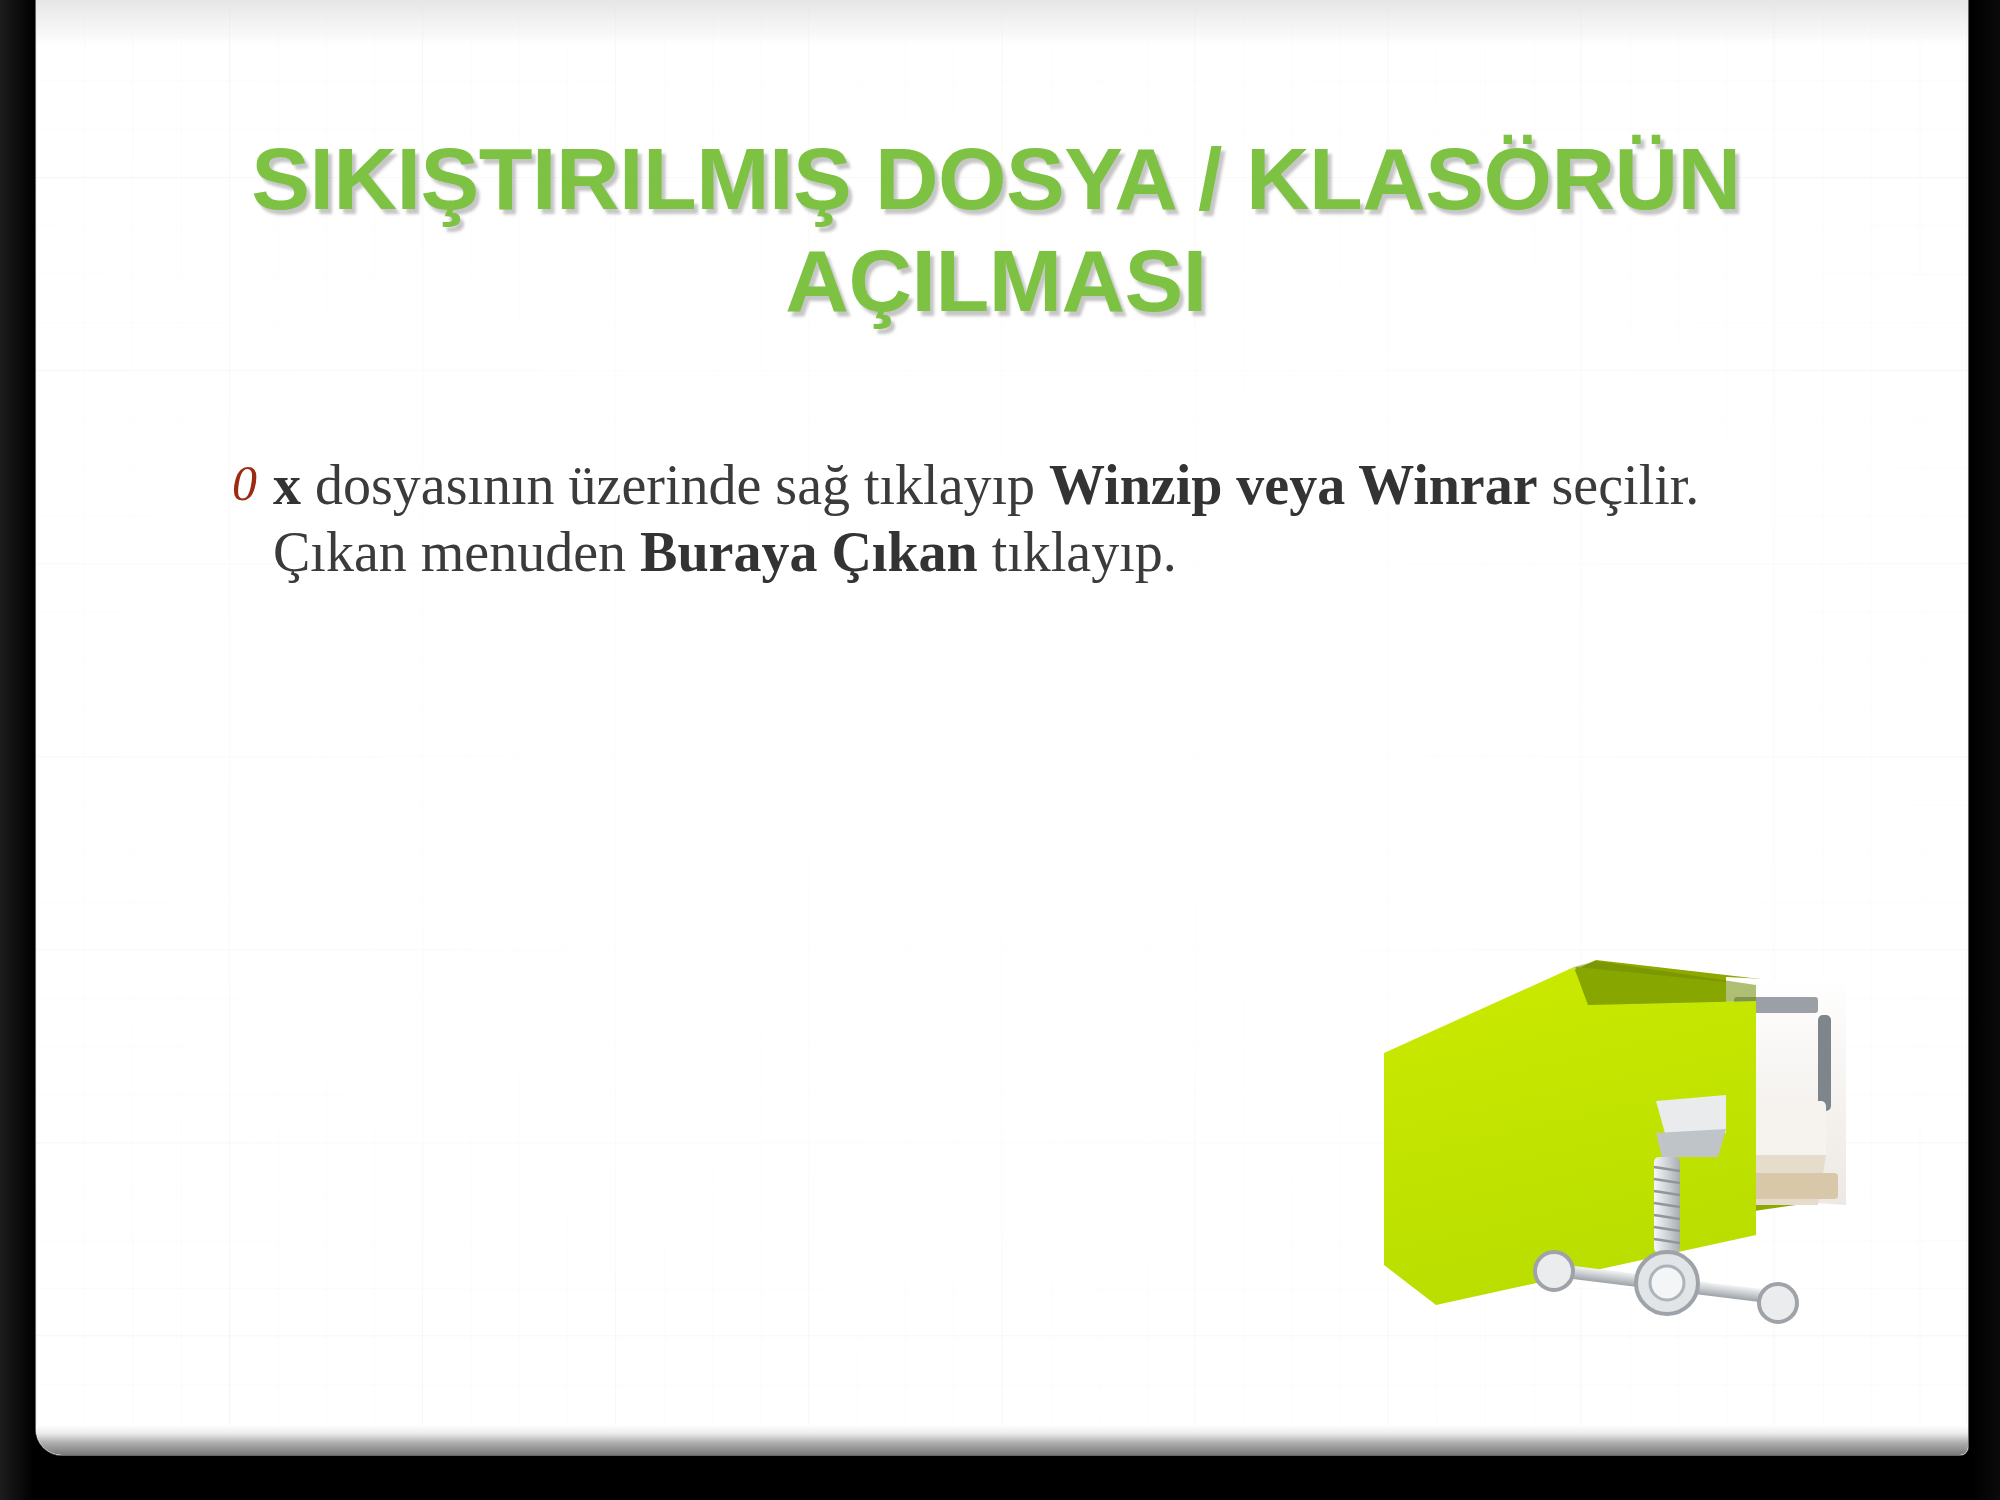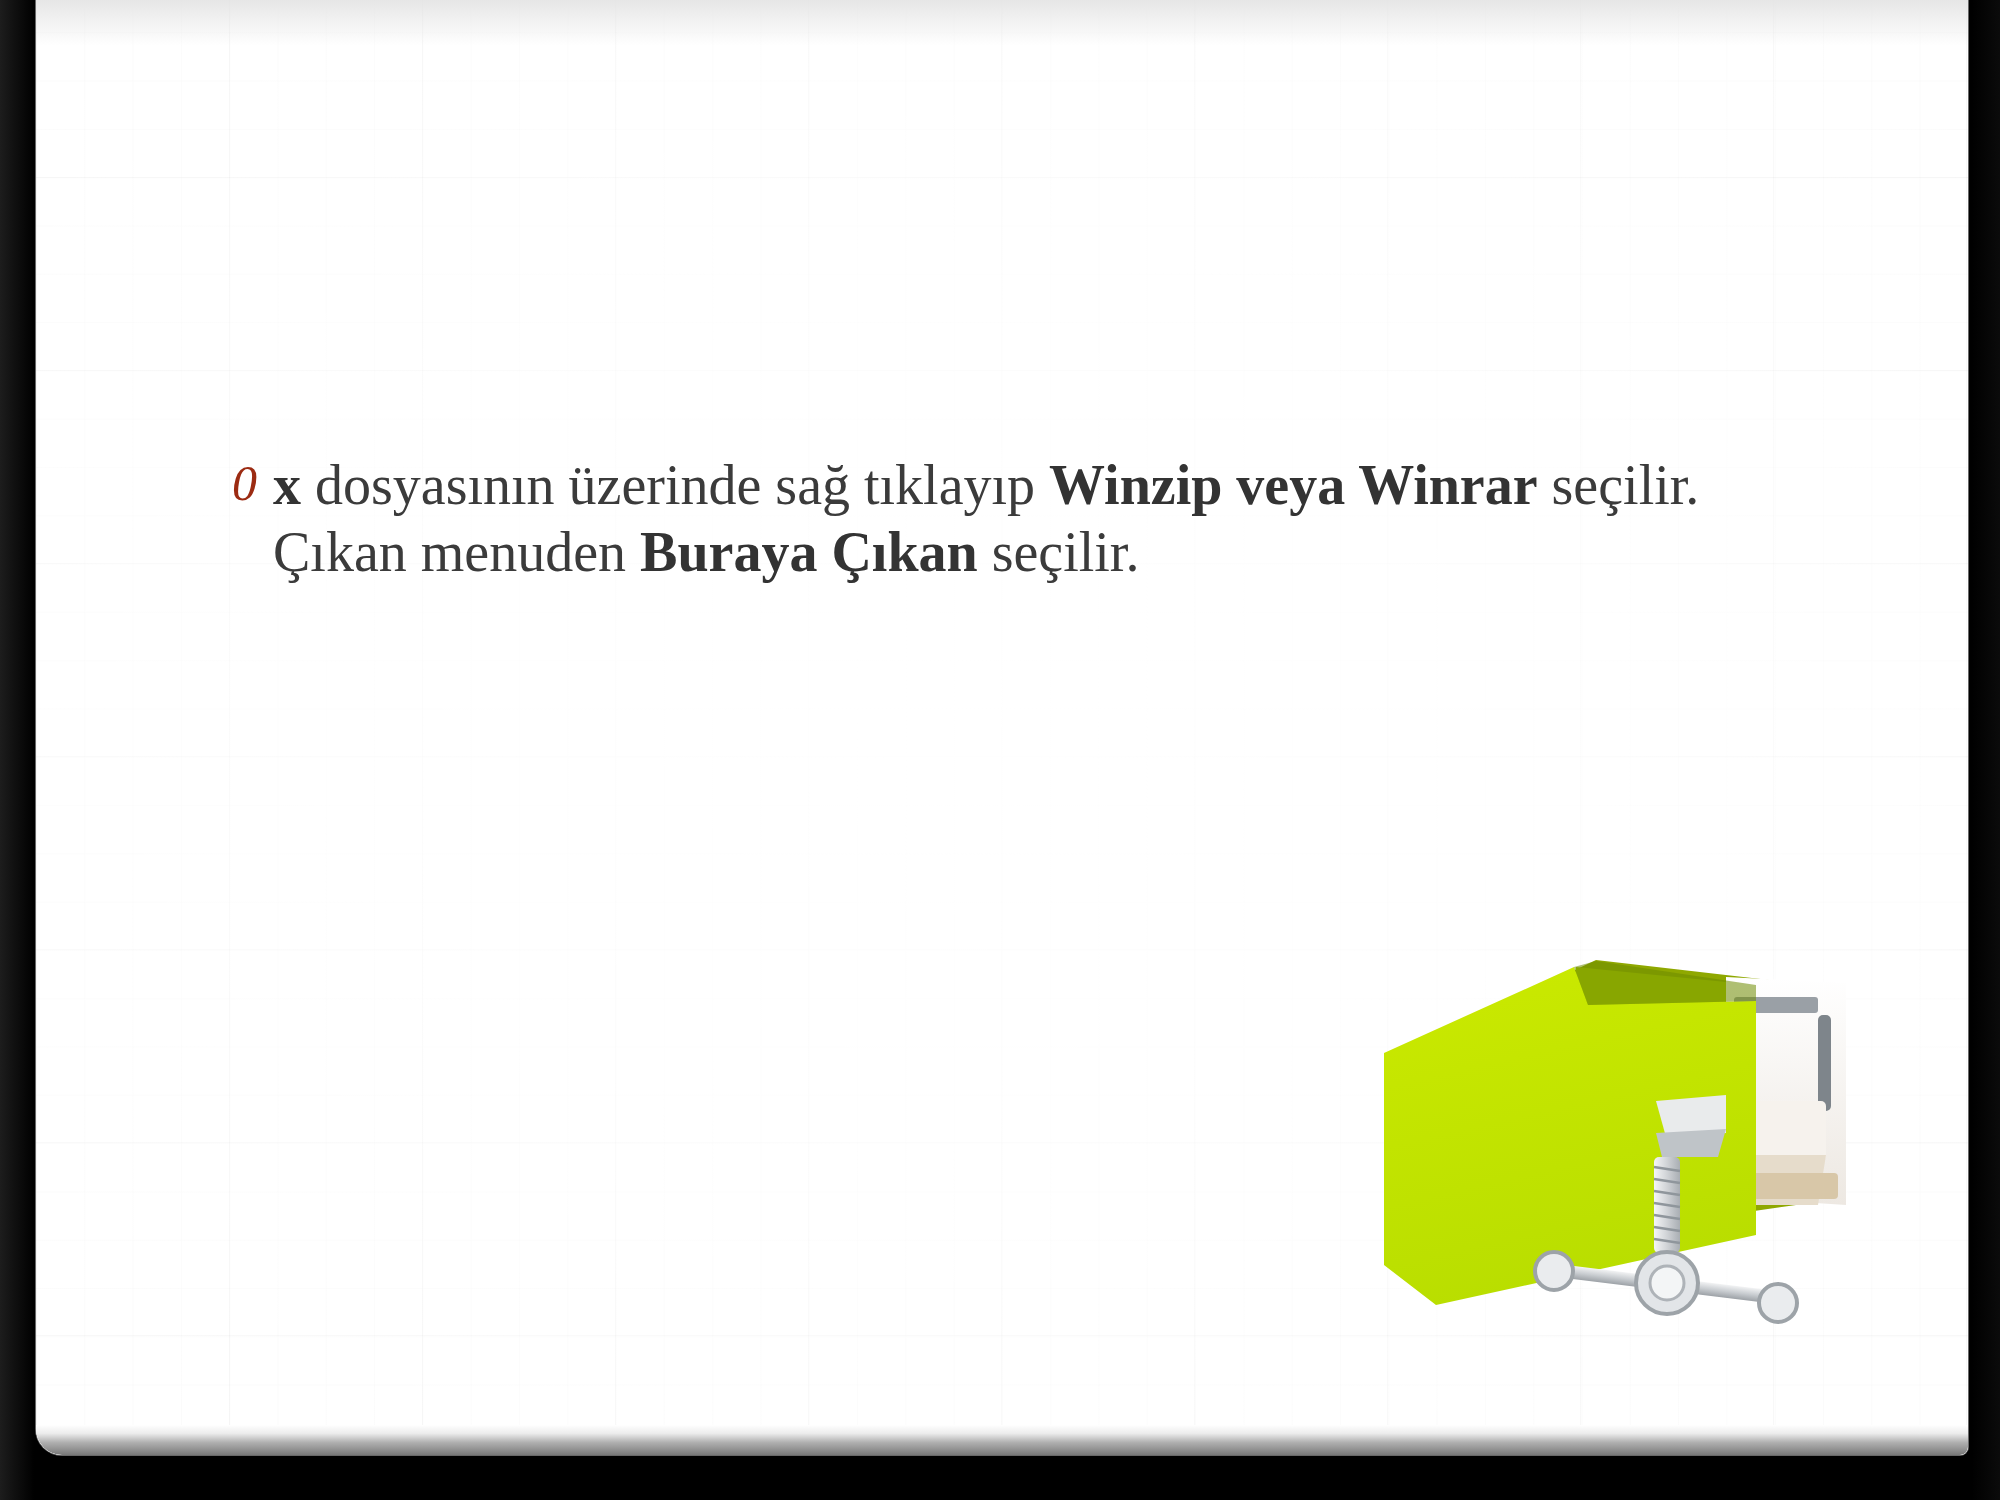"SIKIŞTIRILMIŞ DOSYA / KLASÖRÜN" div.title { html: none -> <div>SIKIŞTIRILMIŞ DOSYA / KLASÖRÜN AÇILMASI</div> }
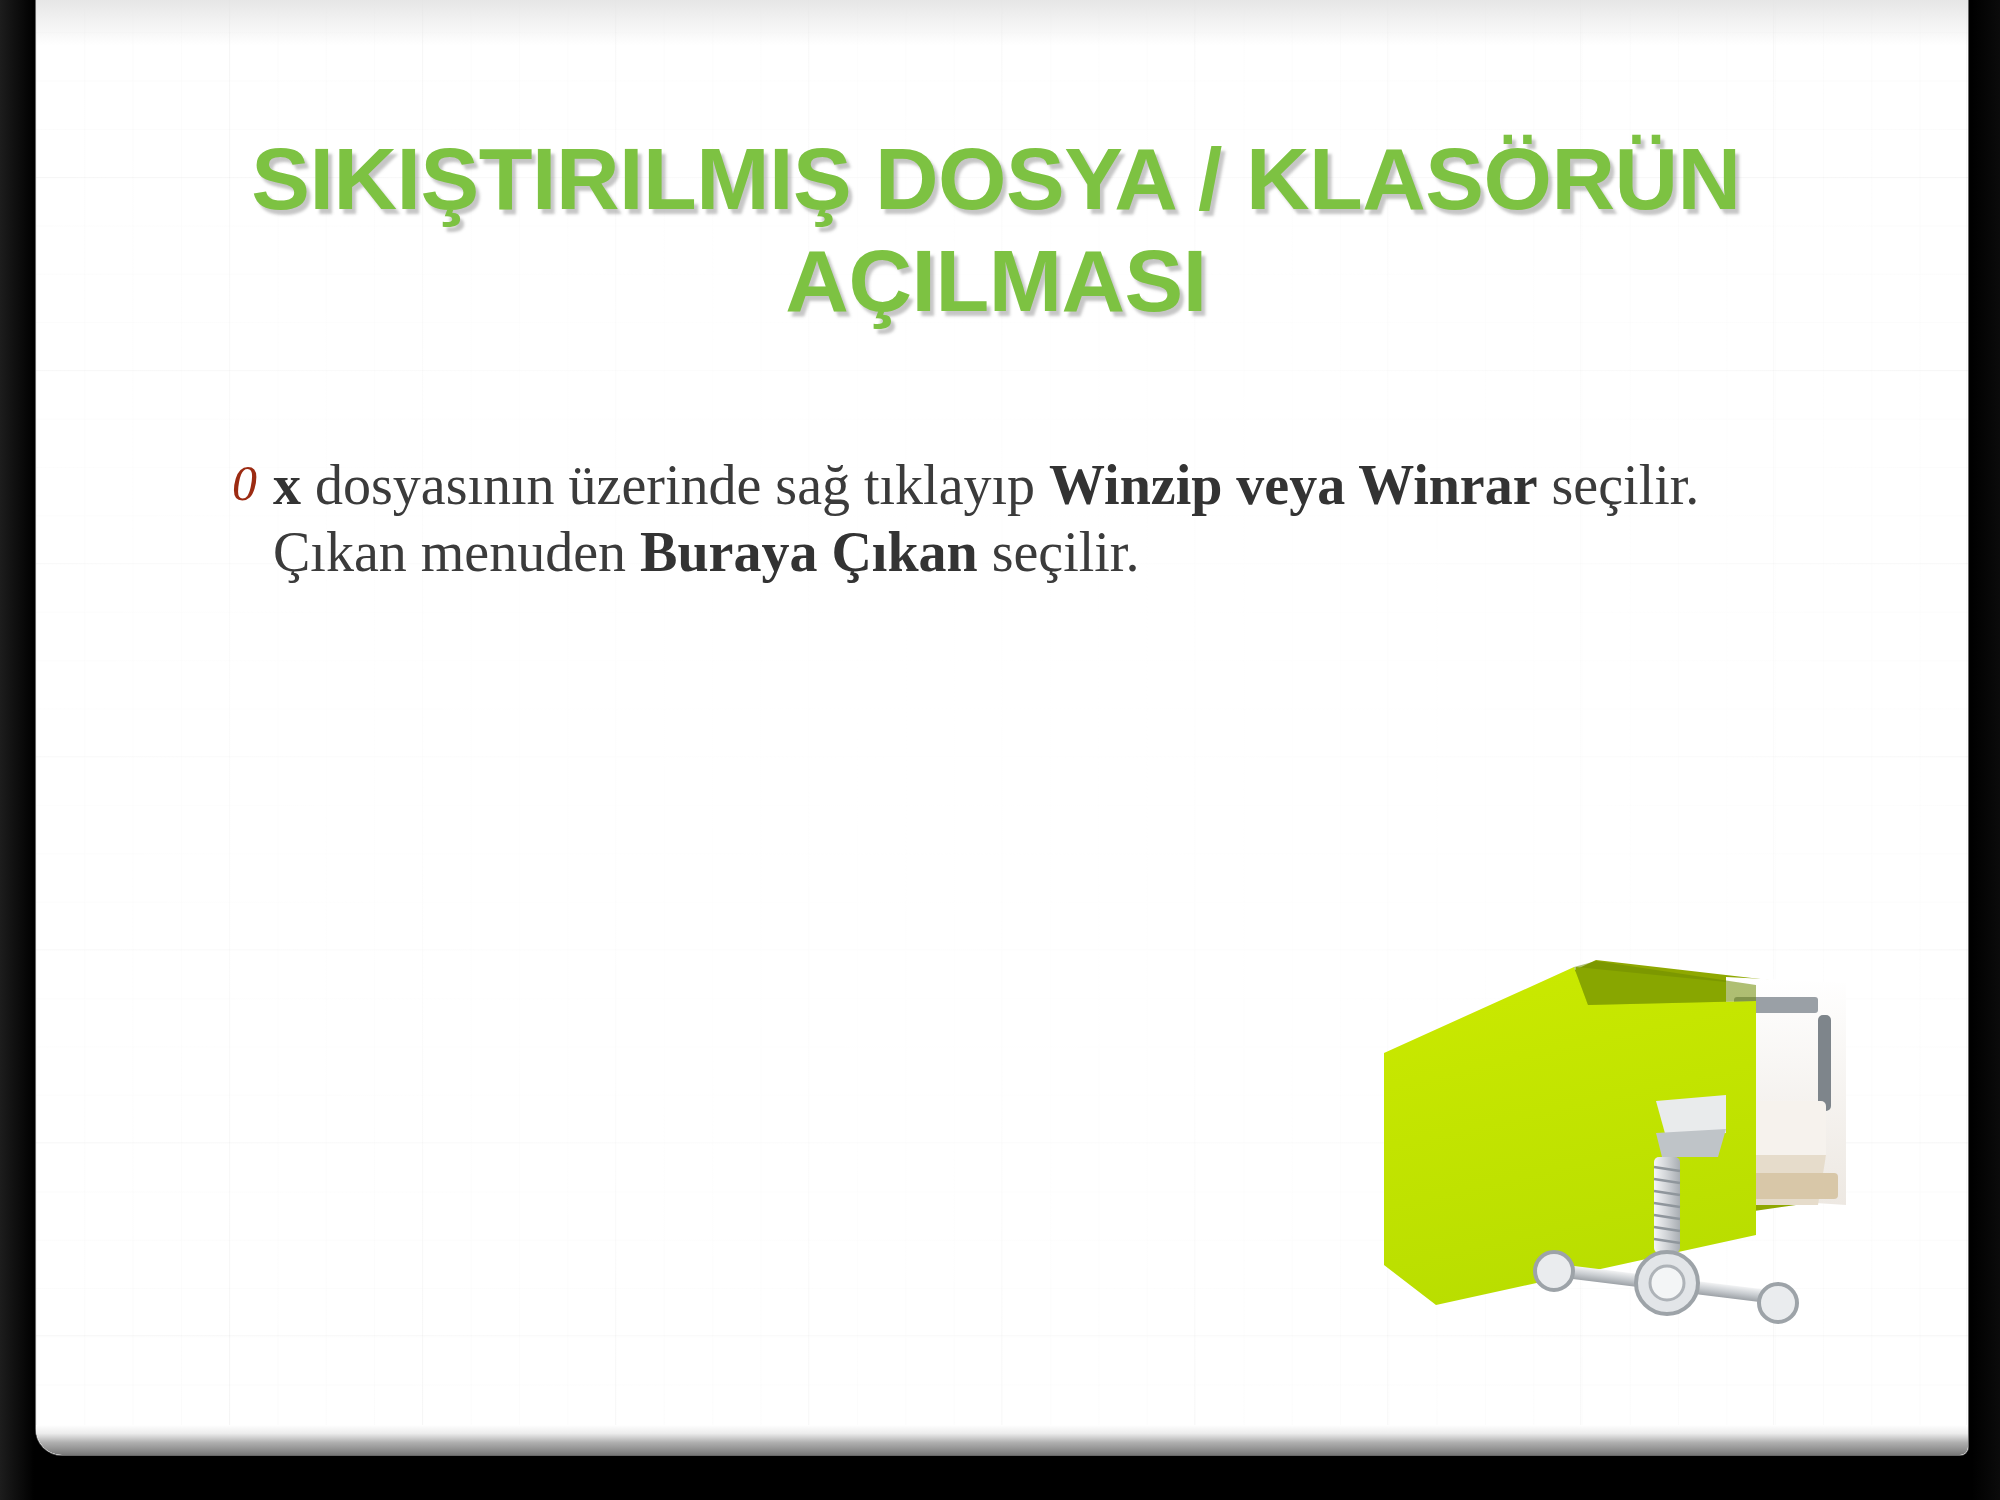"seçilir." span { text: seçilir -> tıklayıp }
